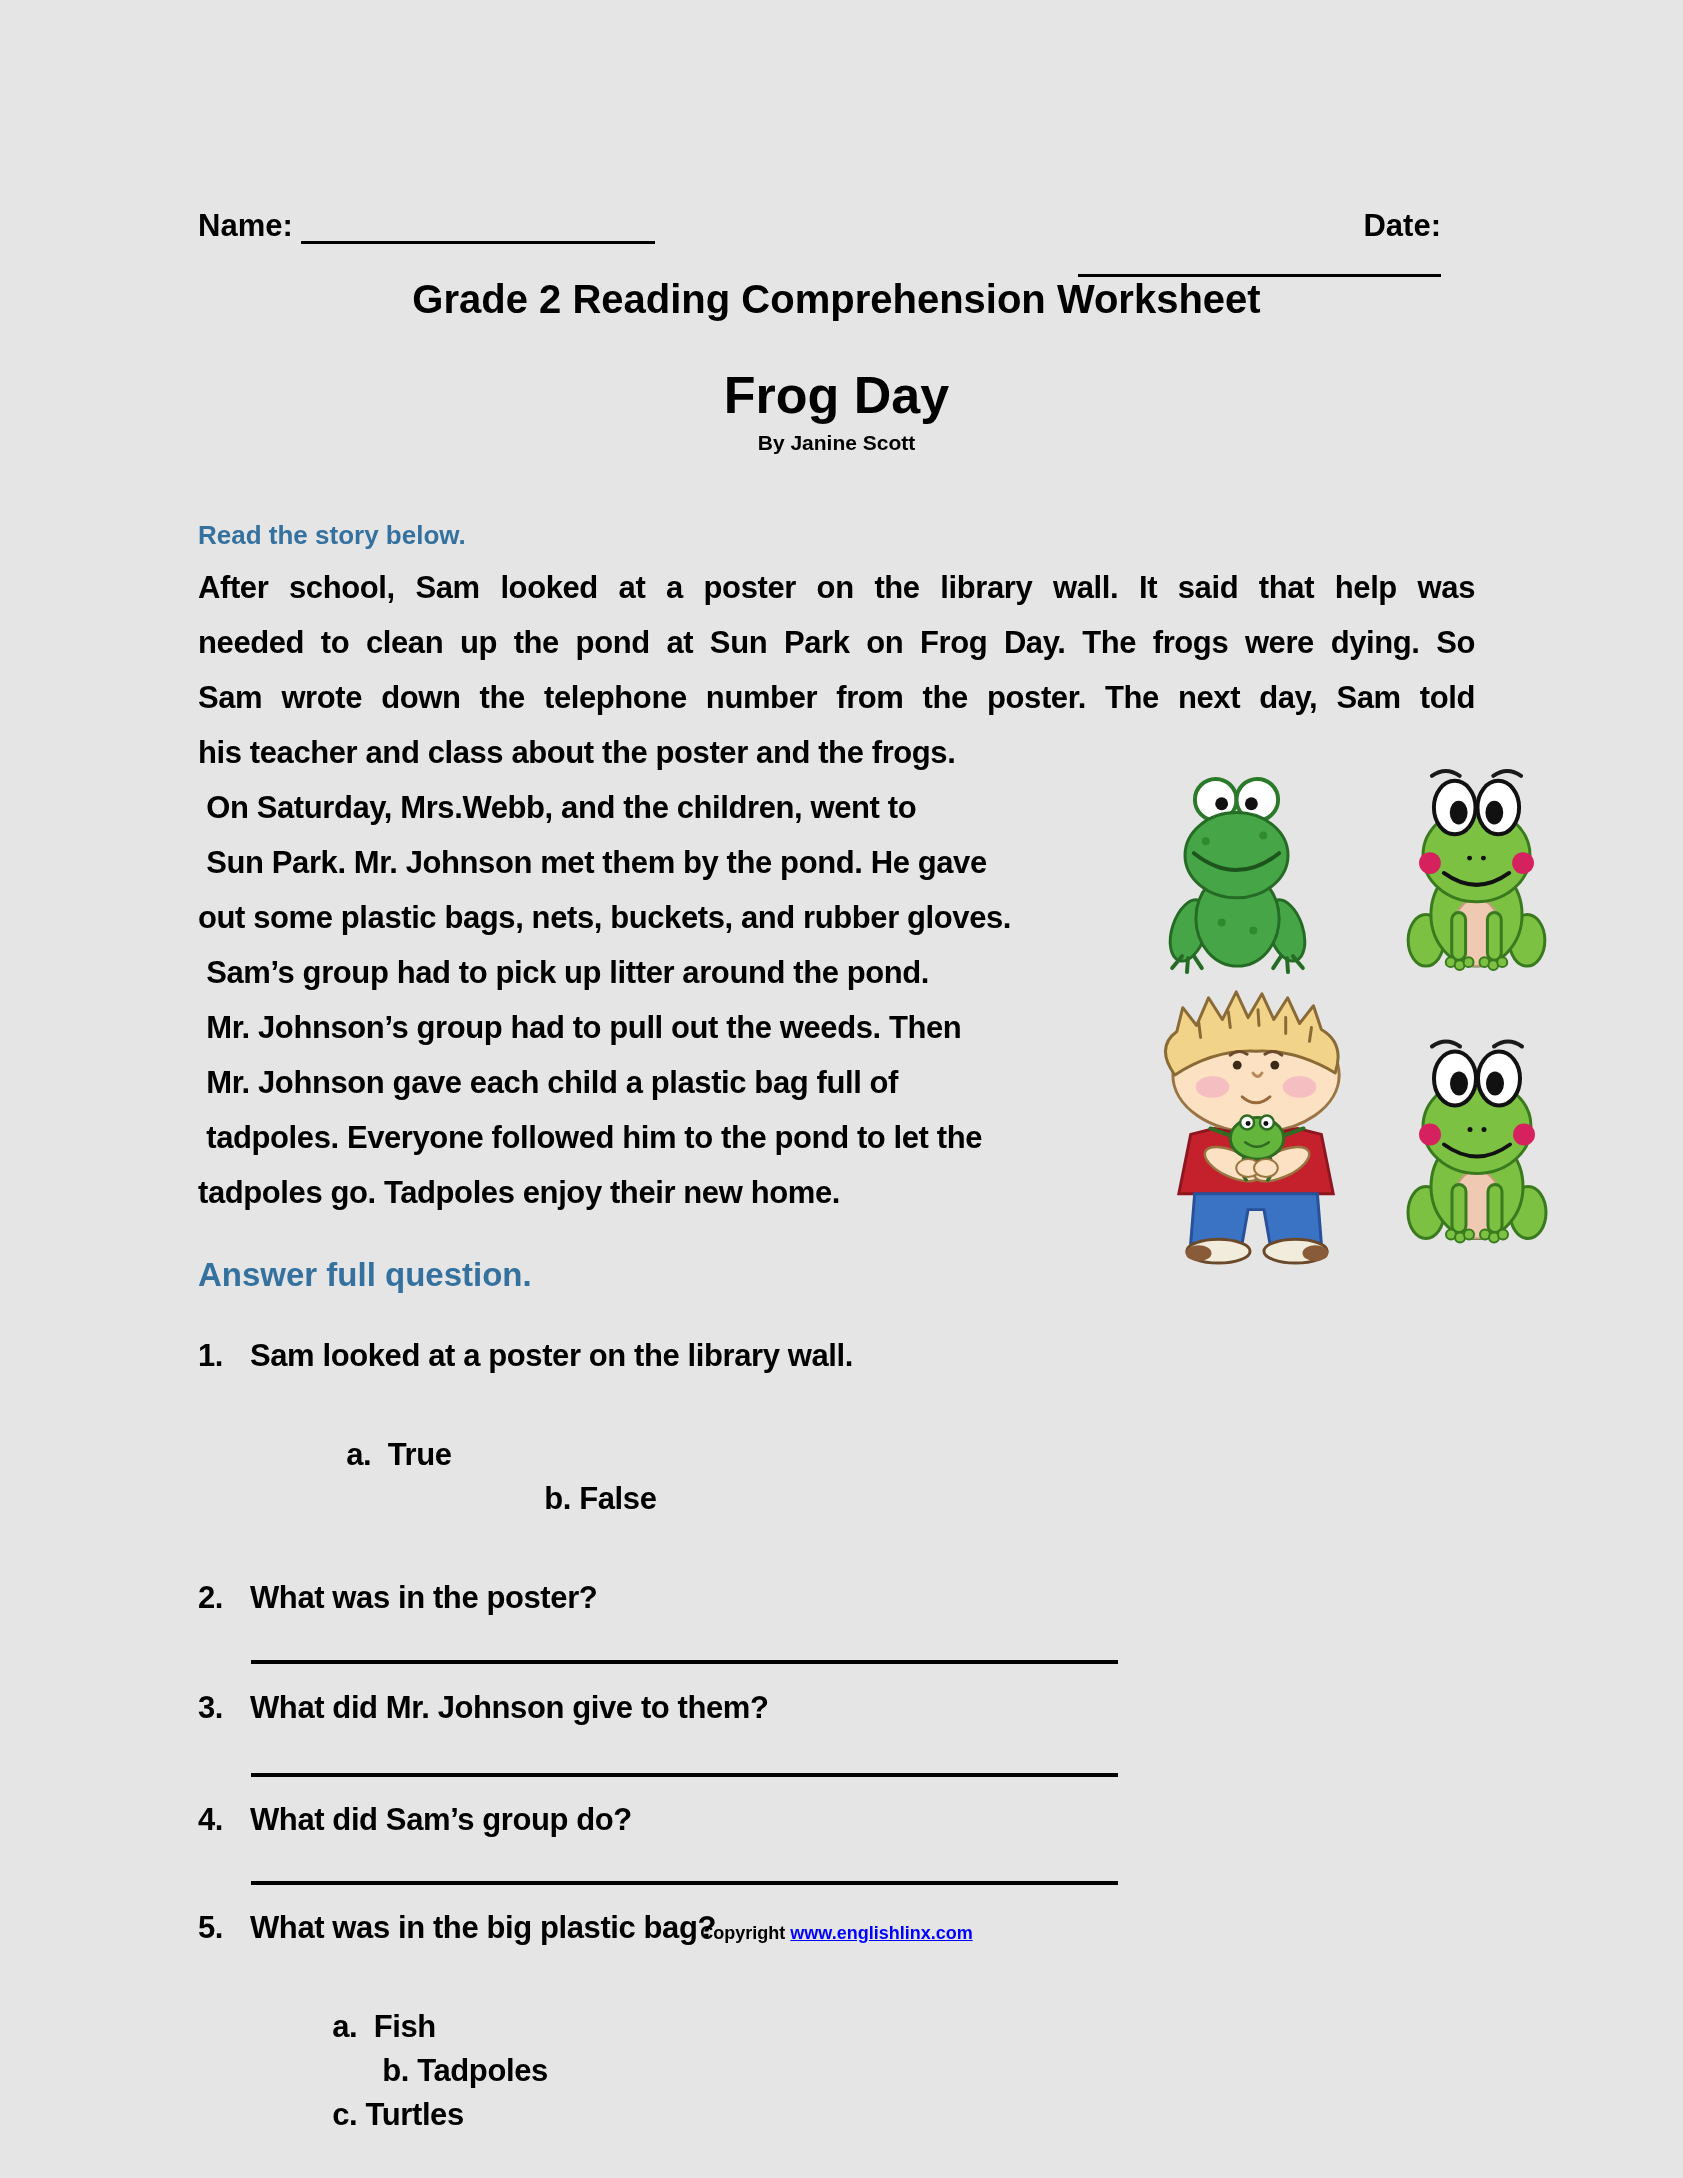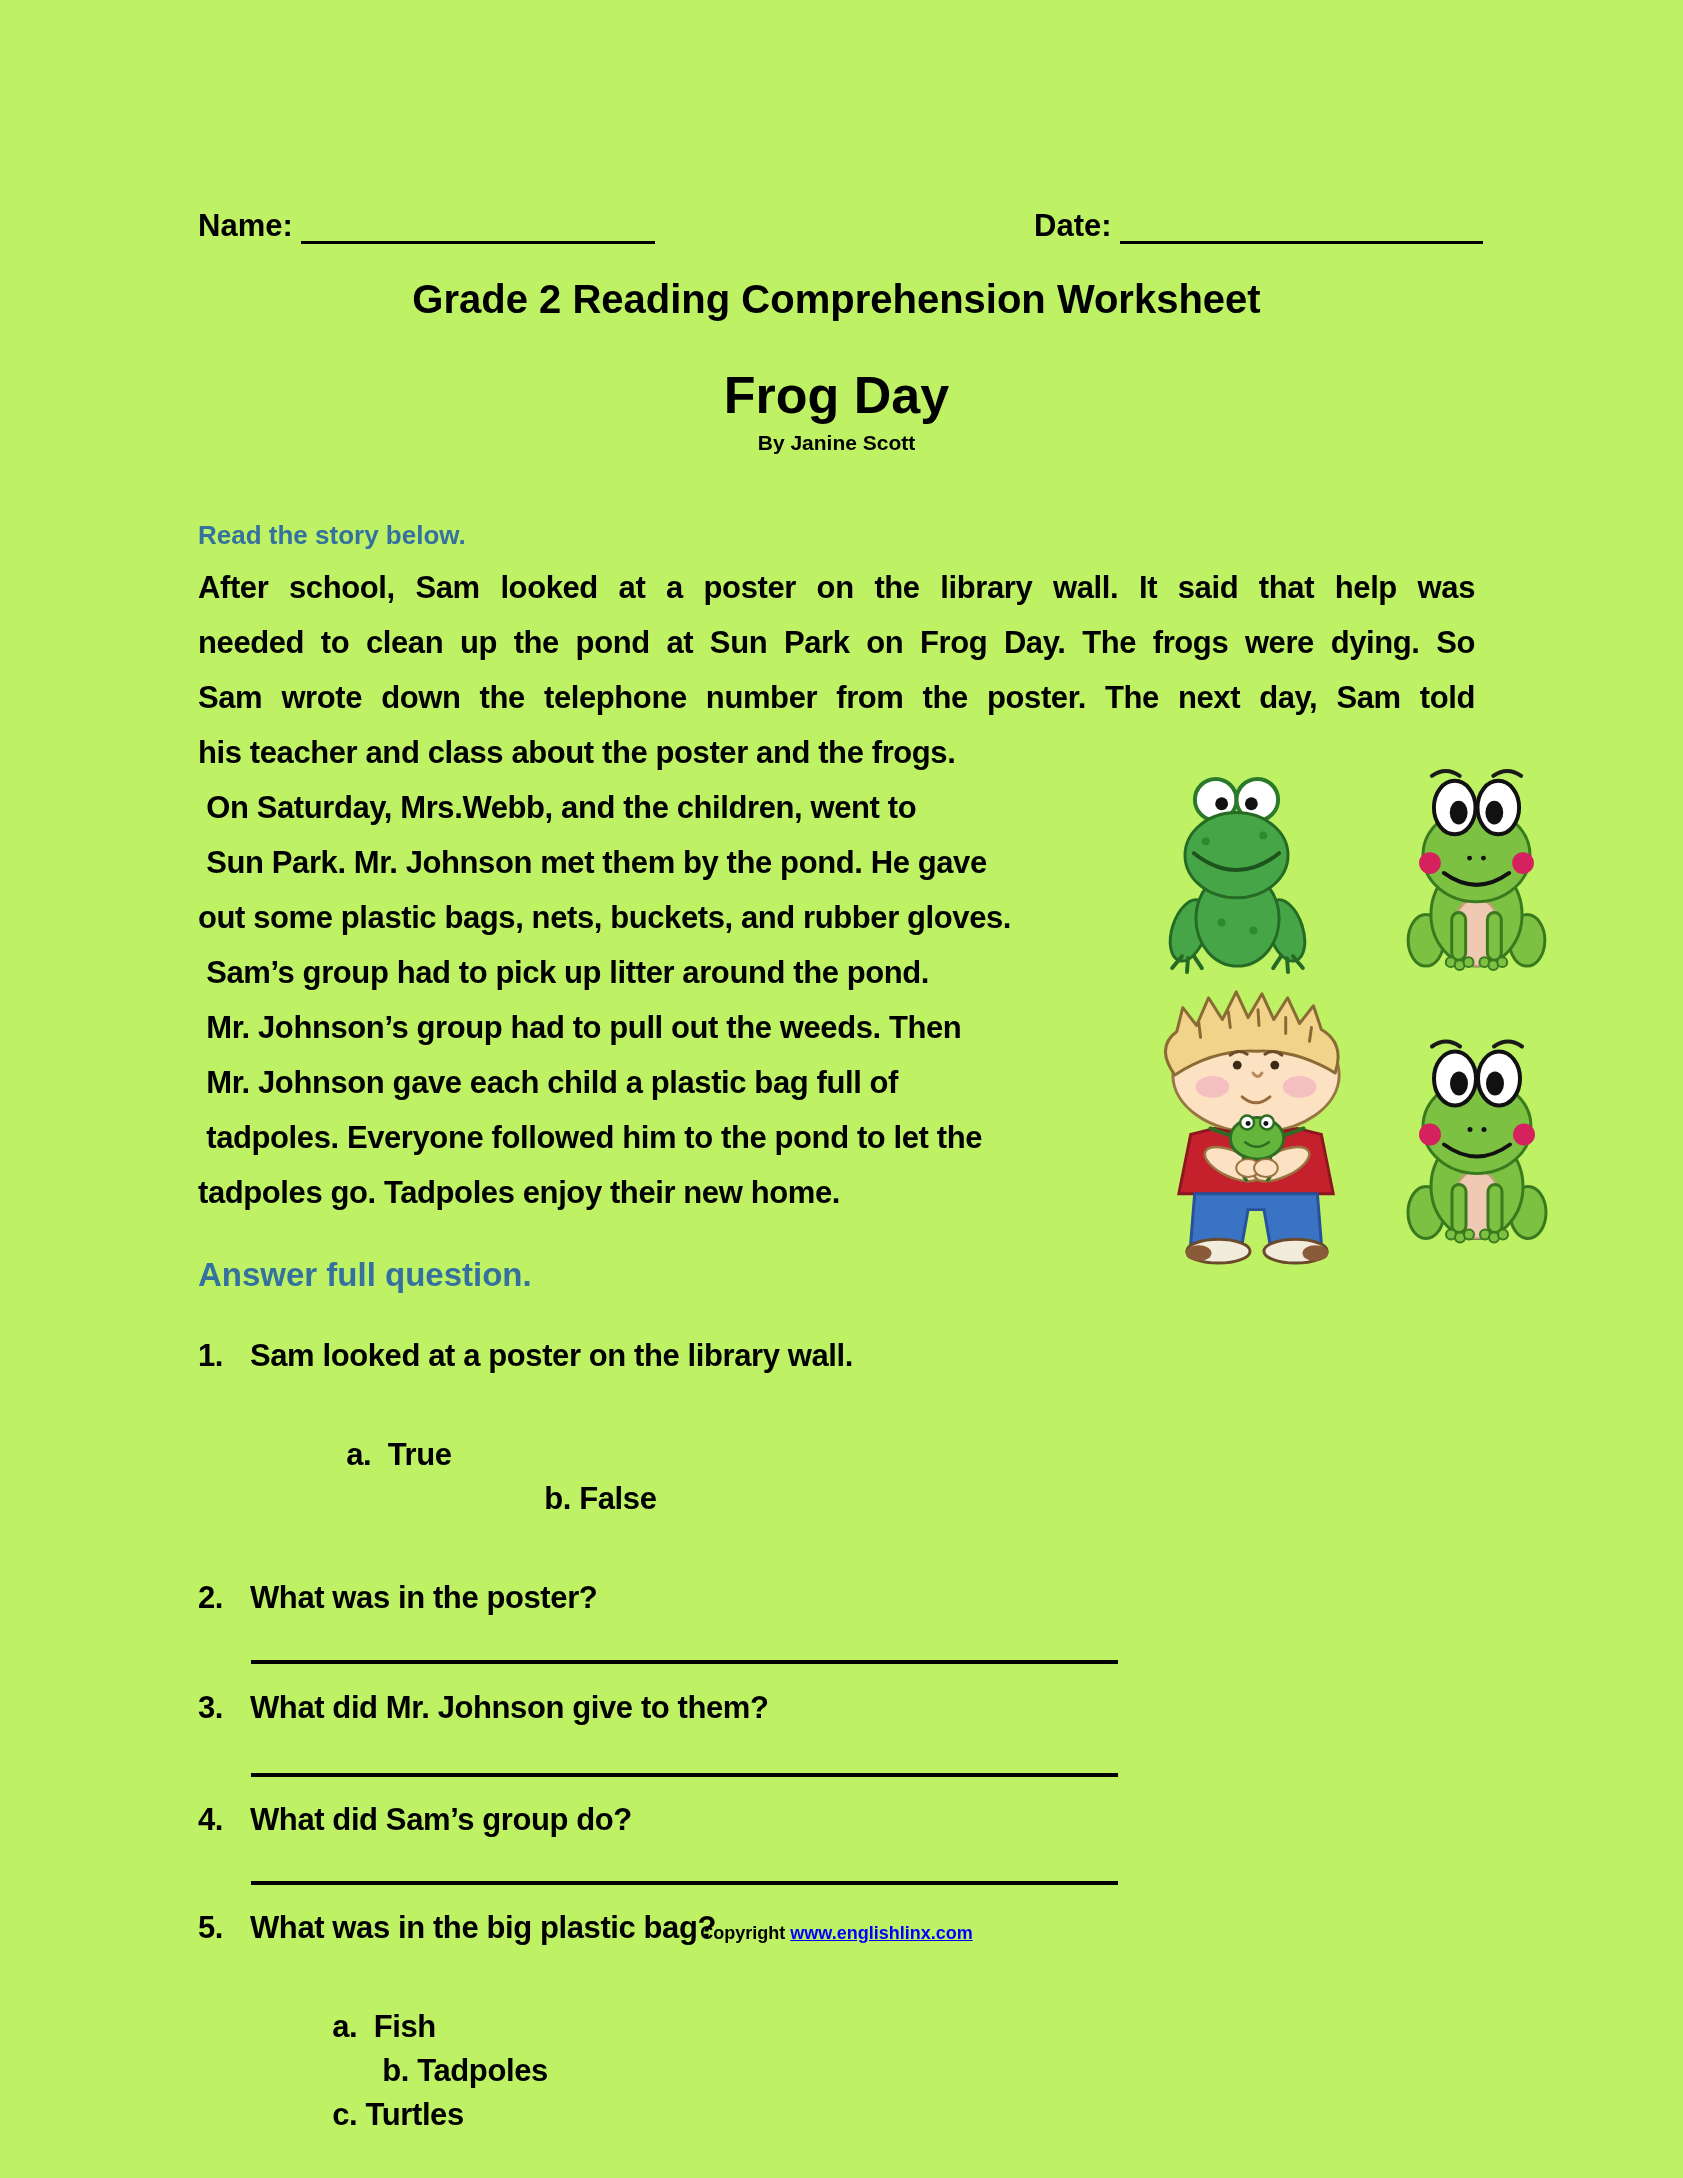"Name:" .page { background: #bef264 -> #e5e5e5 }
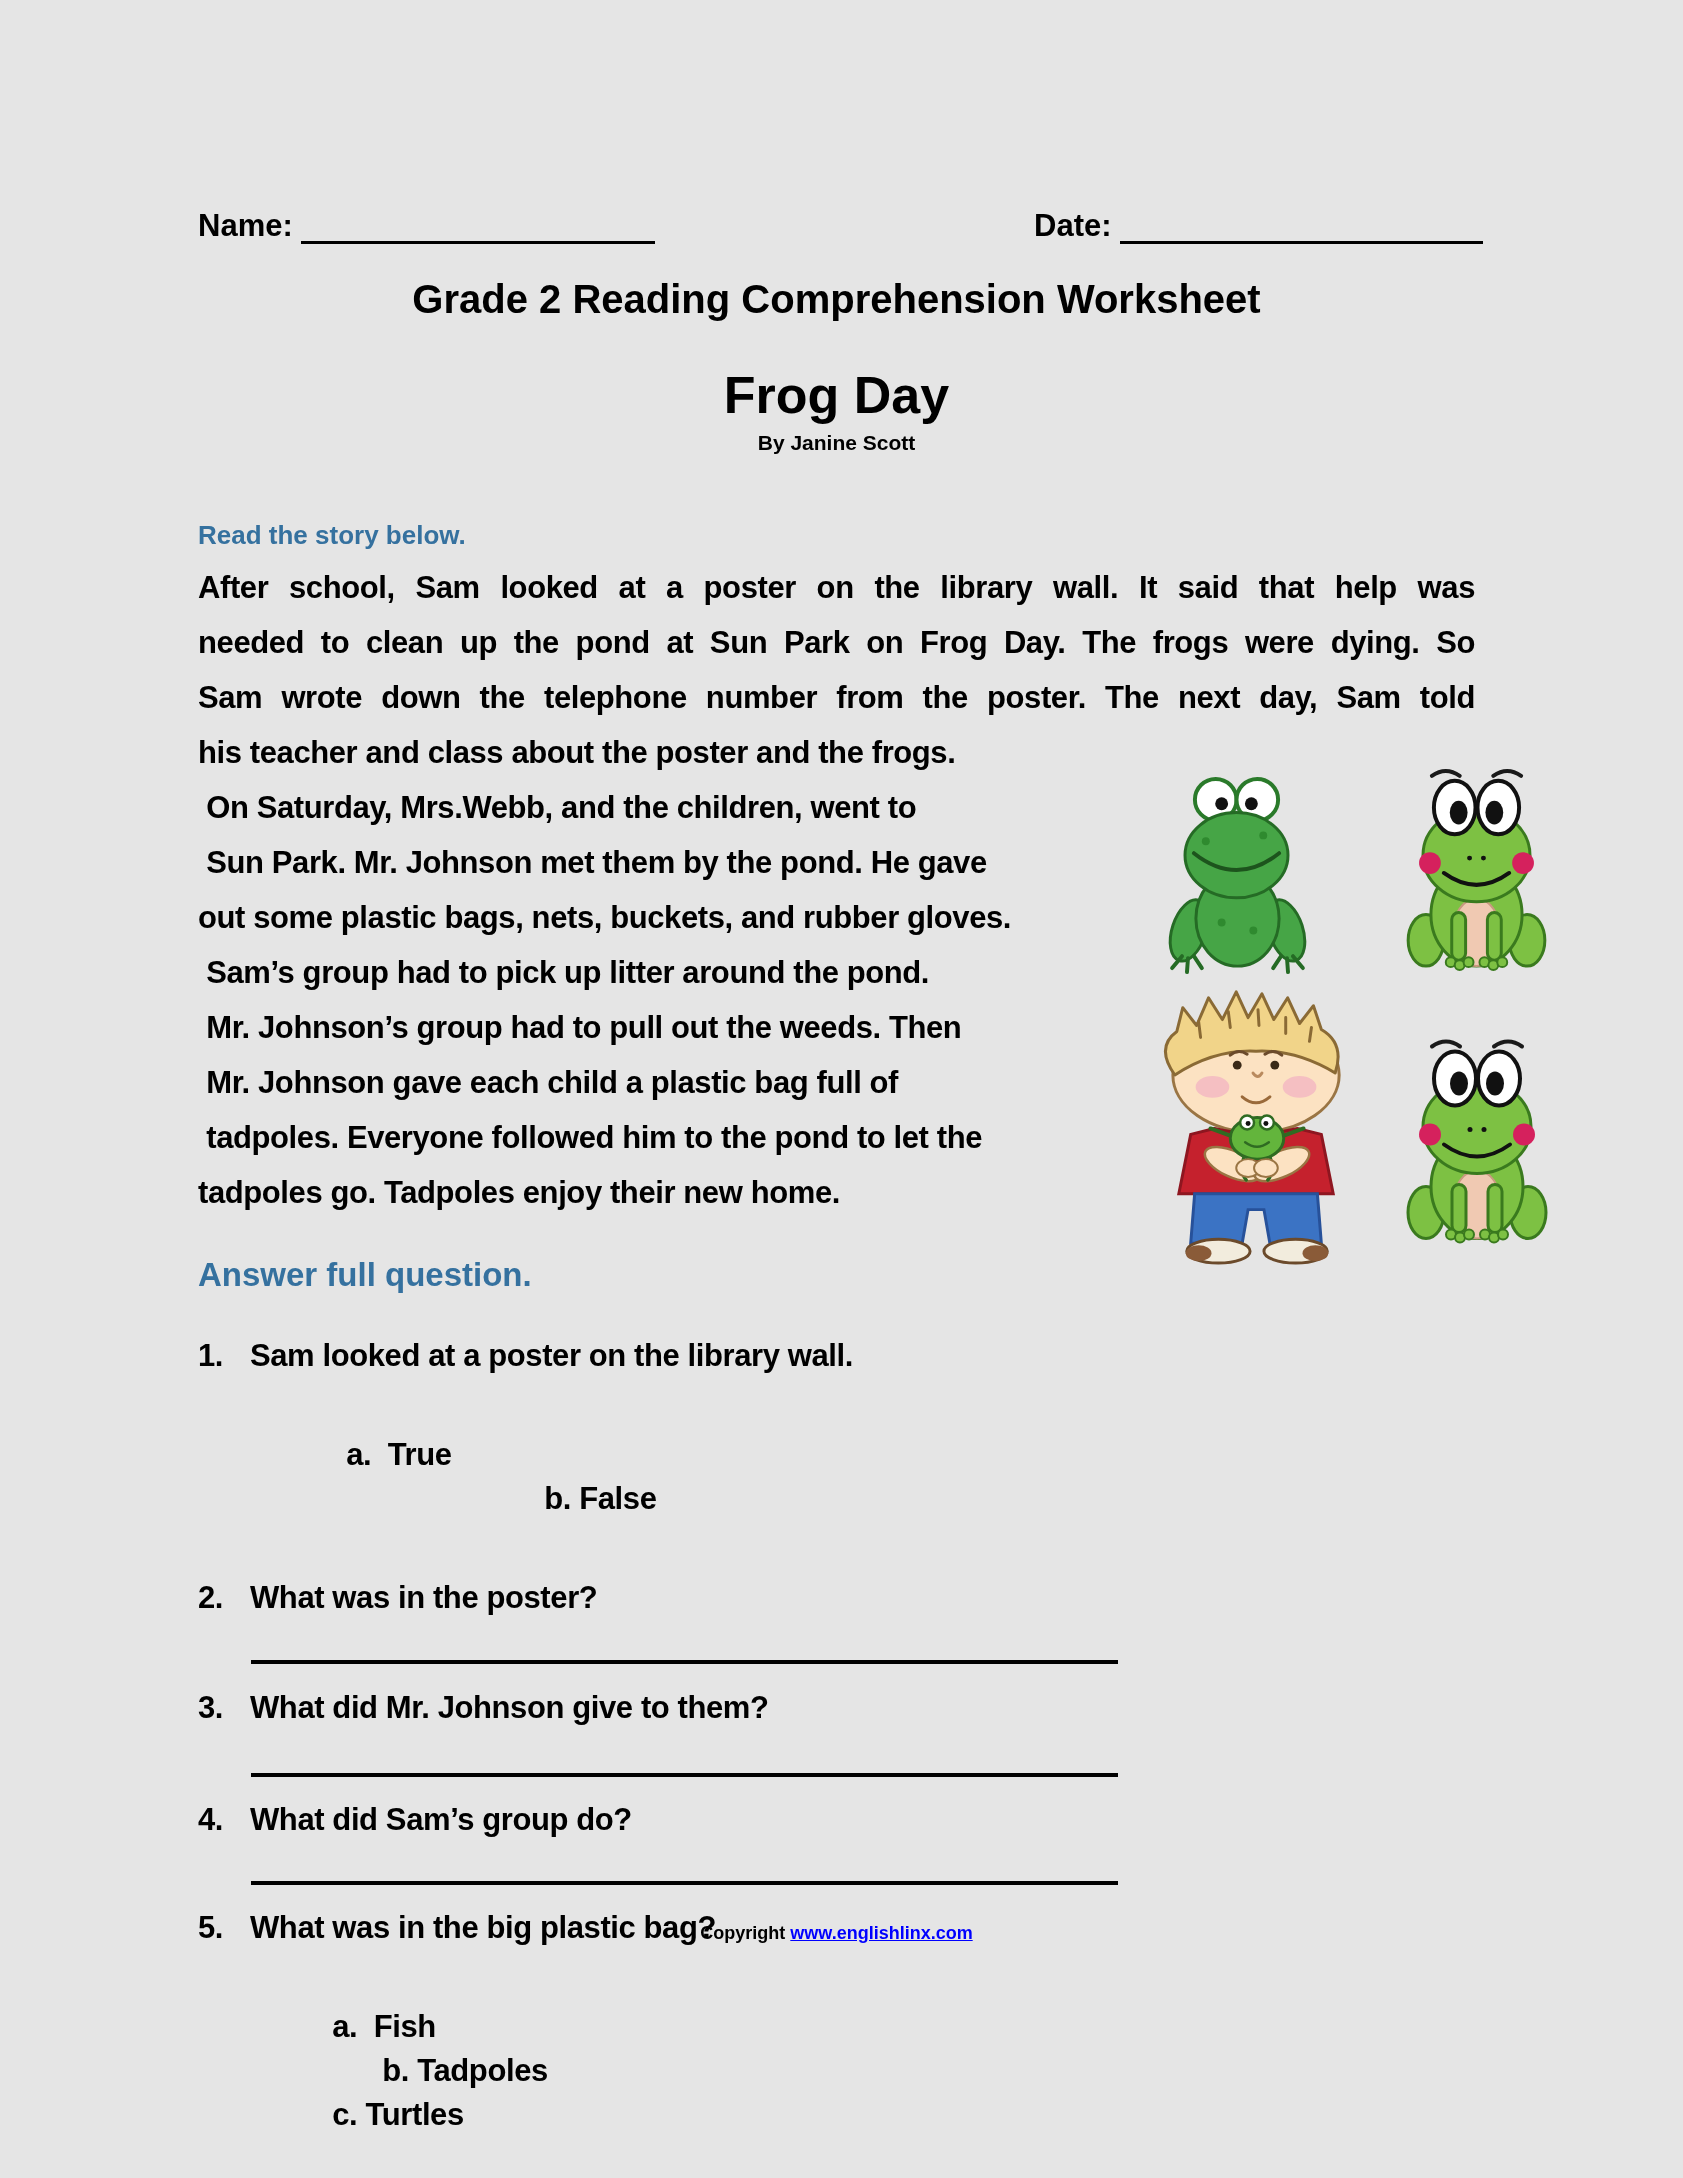"Date:" .date-field { flex-direction: none -> column; left: 836px -> 872px }
